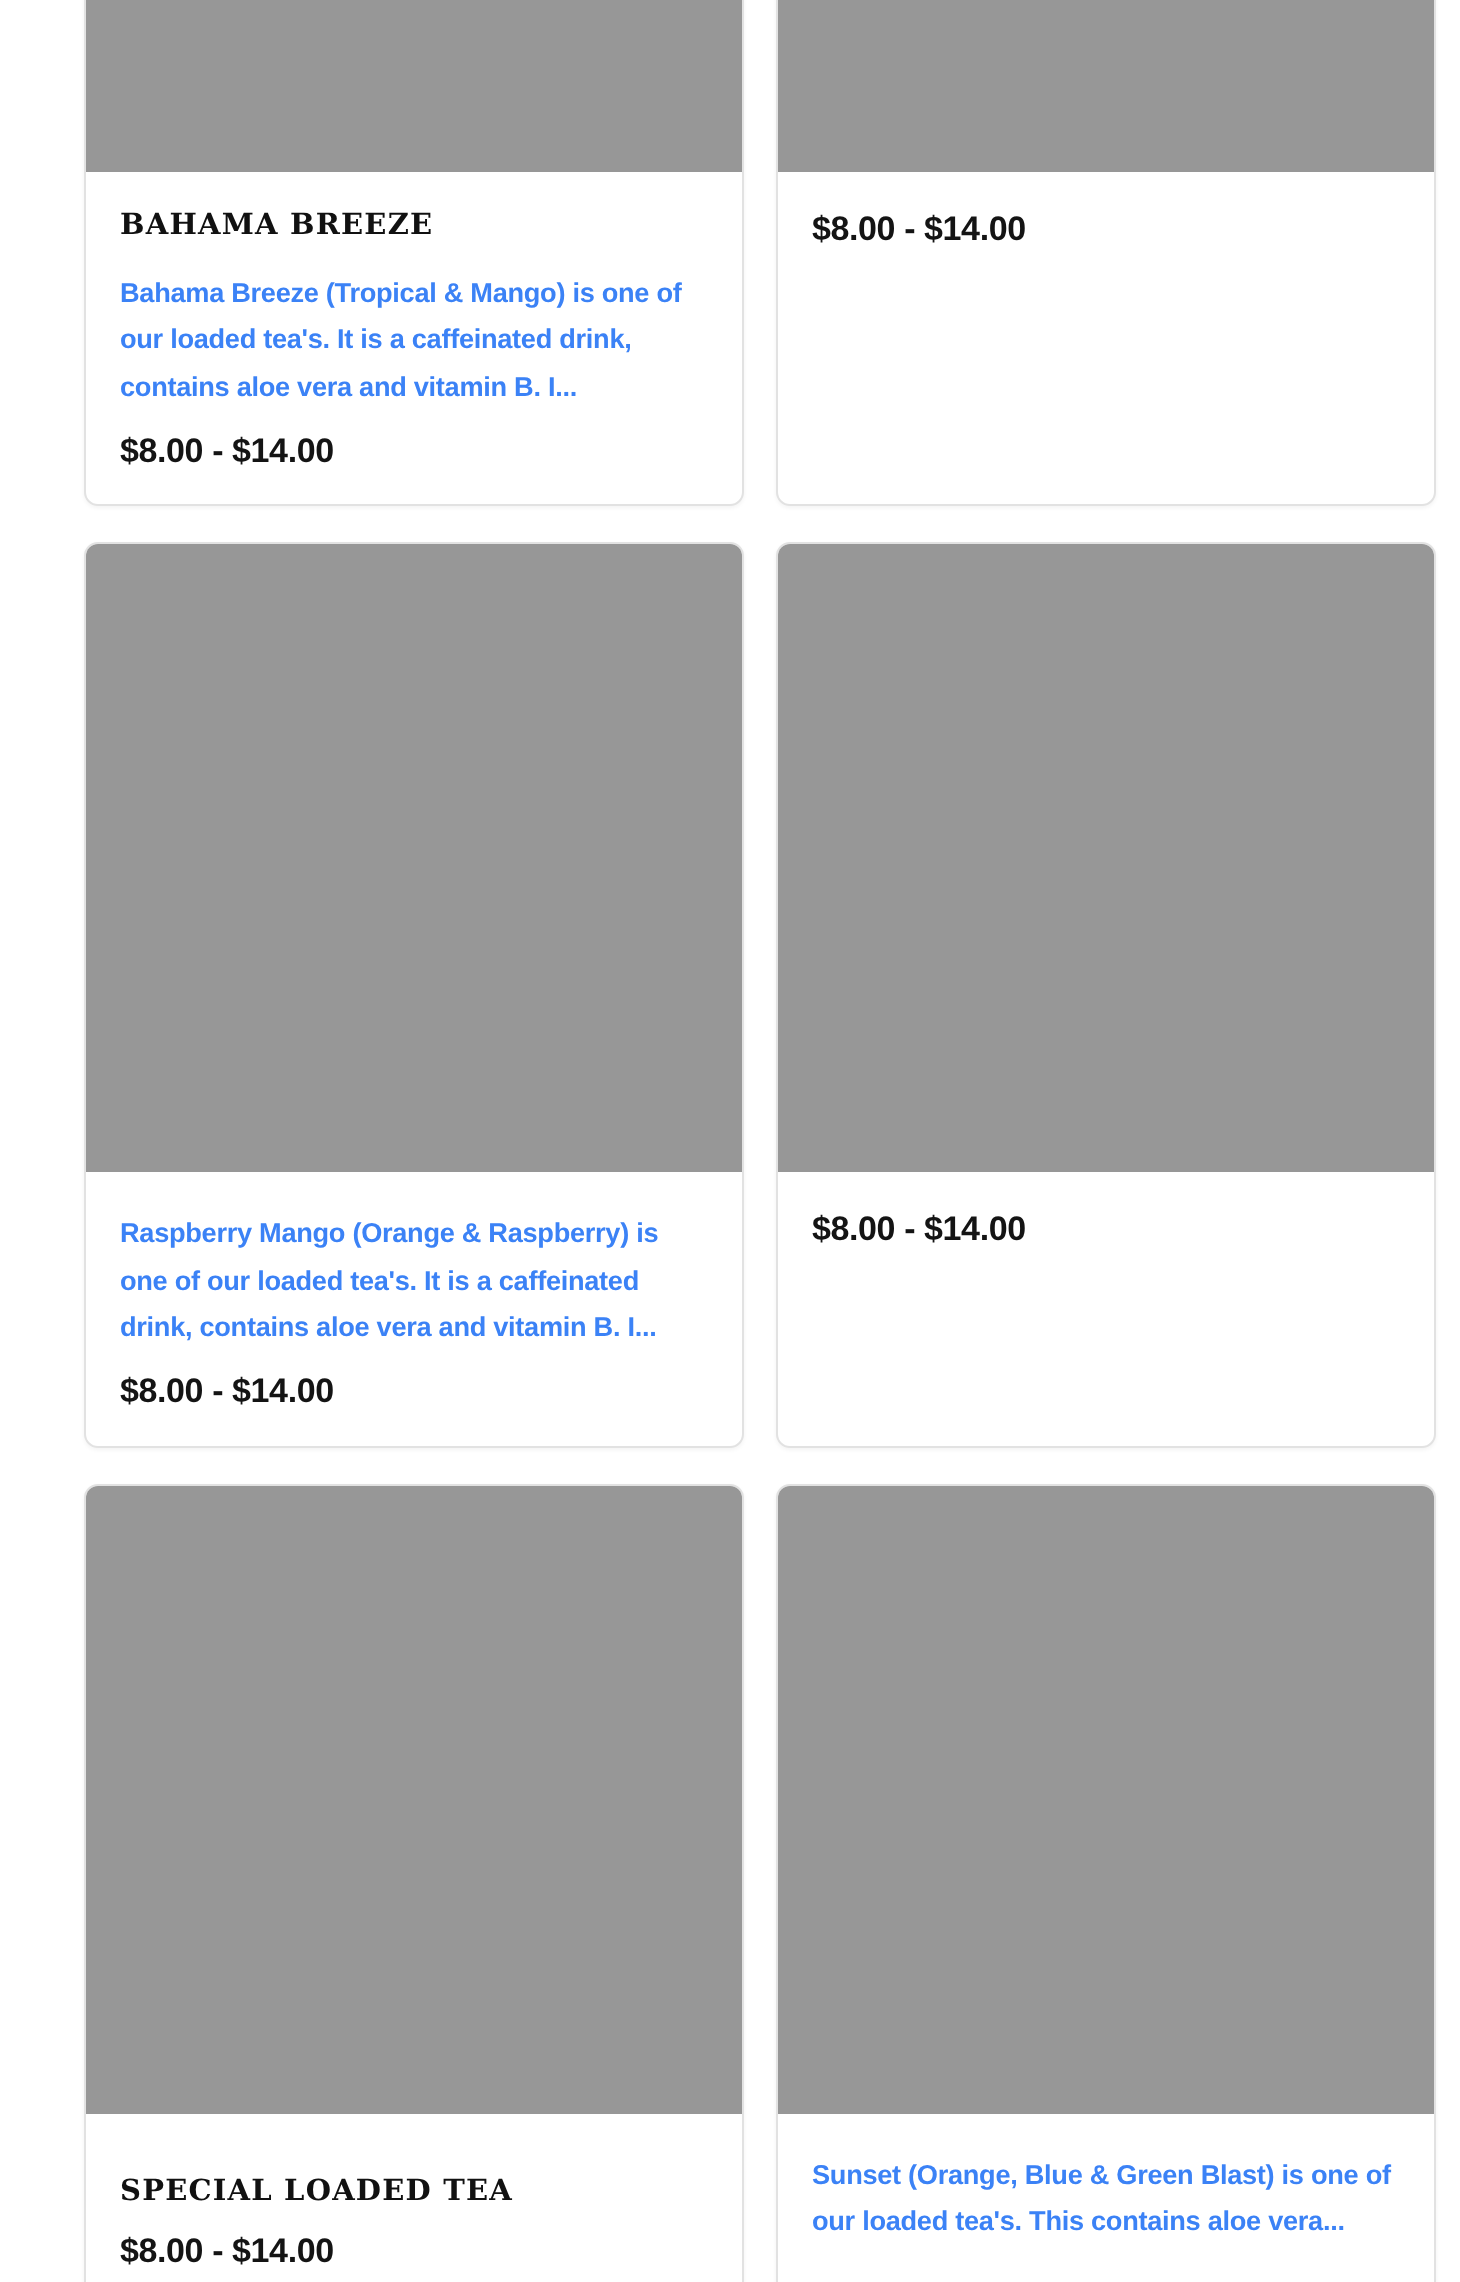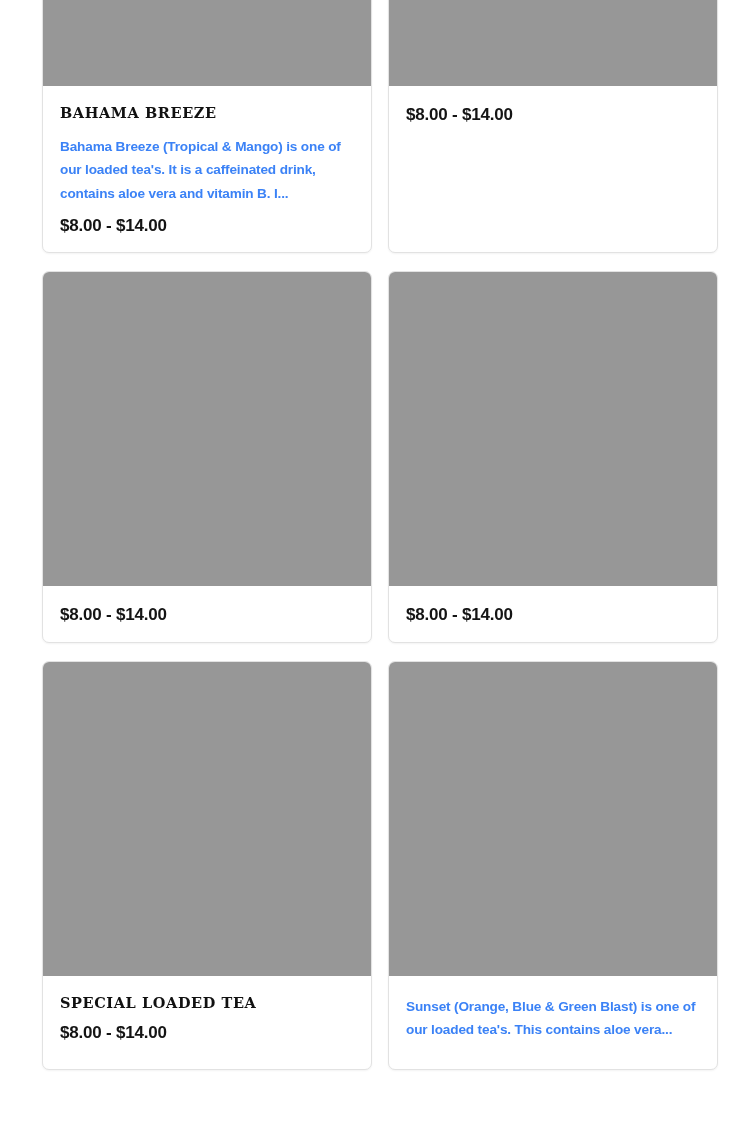"Raspberry Mango (Orange & Raspberry)" div.card-desc { html: none -> <div>Raspberry Mango (Orange &amp; Raspberry) is one of our loaded tea's. It is a caffeinated drink, contains aloe vera and vitamin B. I...</div> }
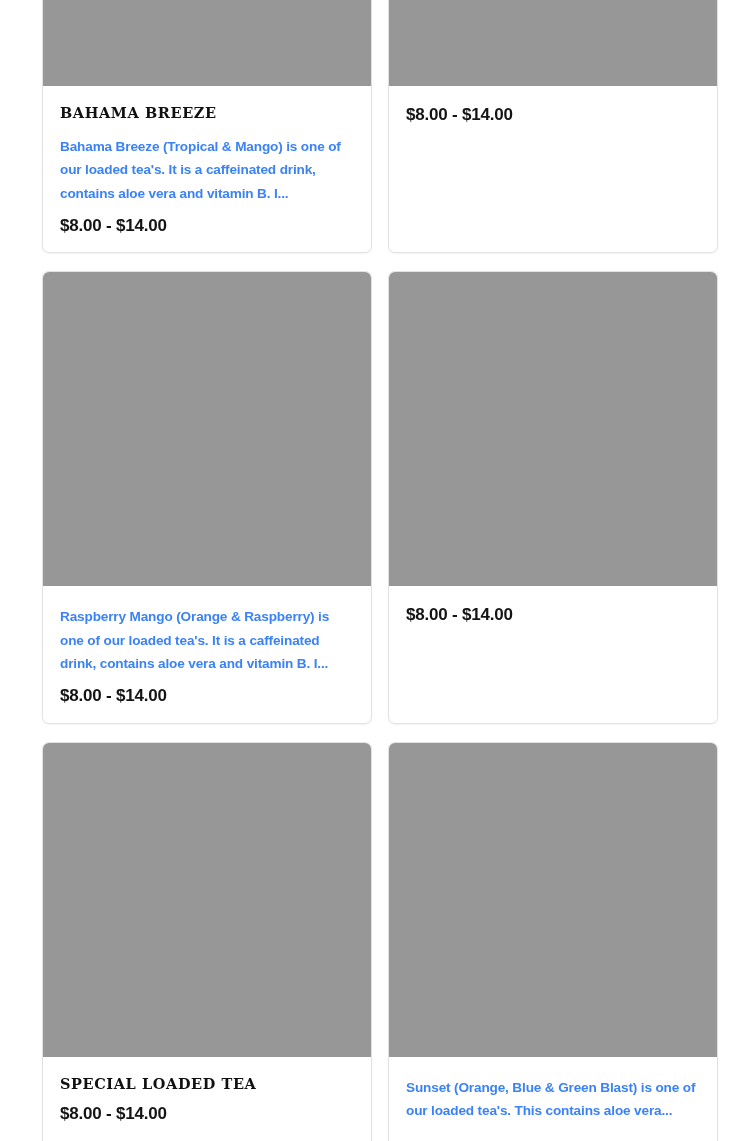"SPECIAL LOADED TEA" .card-body.no-desc .card-title { margin-top: none -> 12px }
